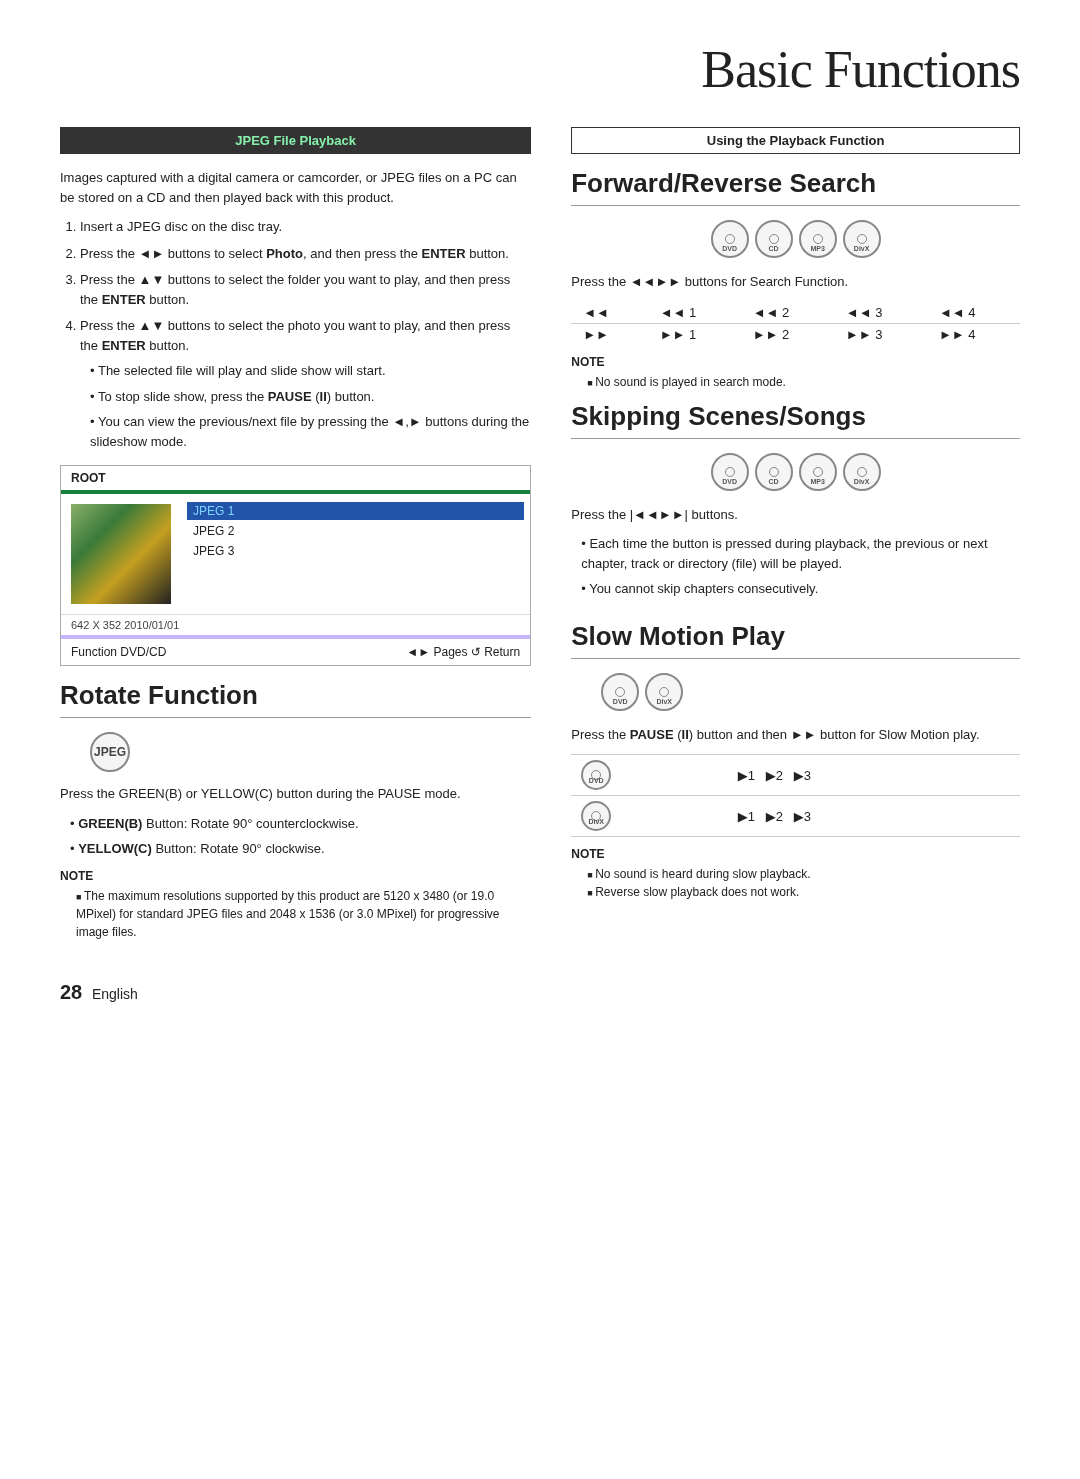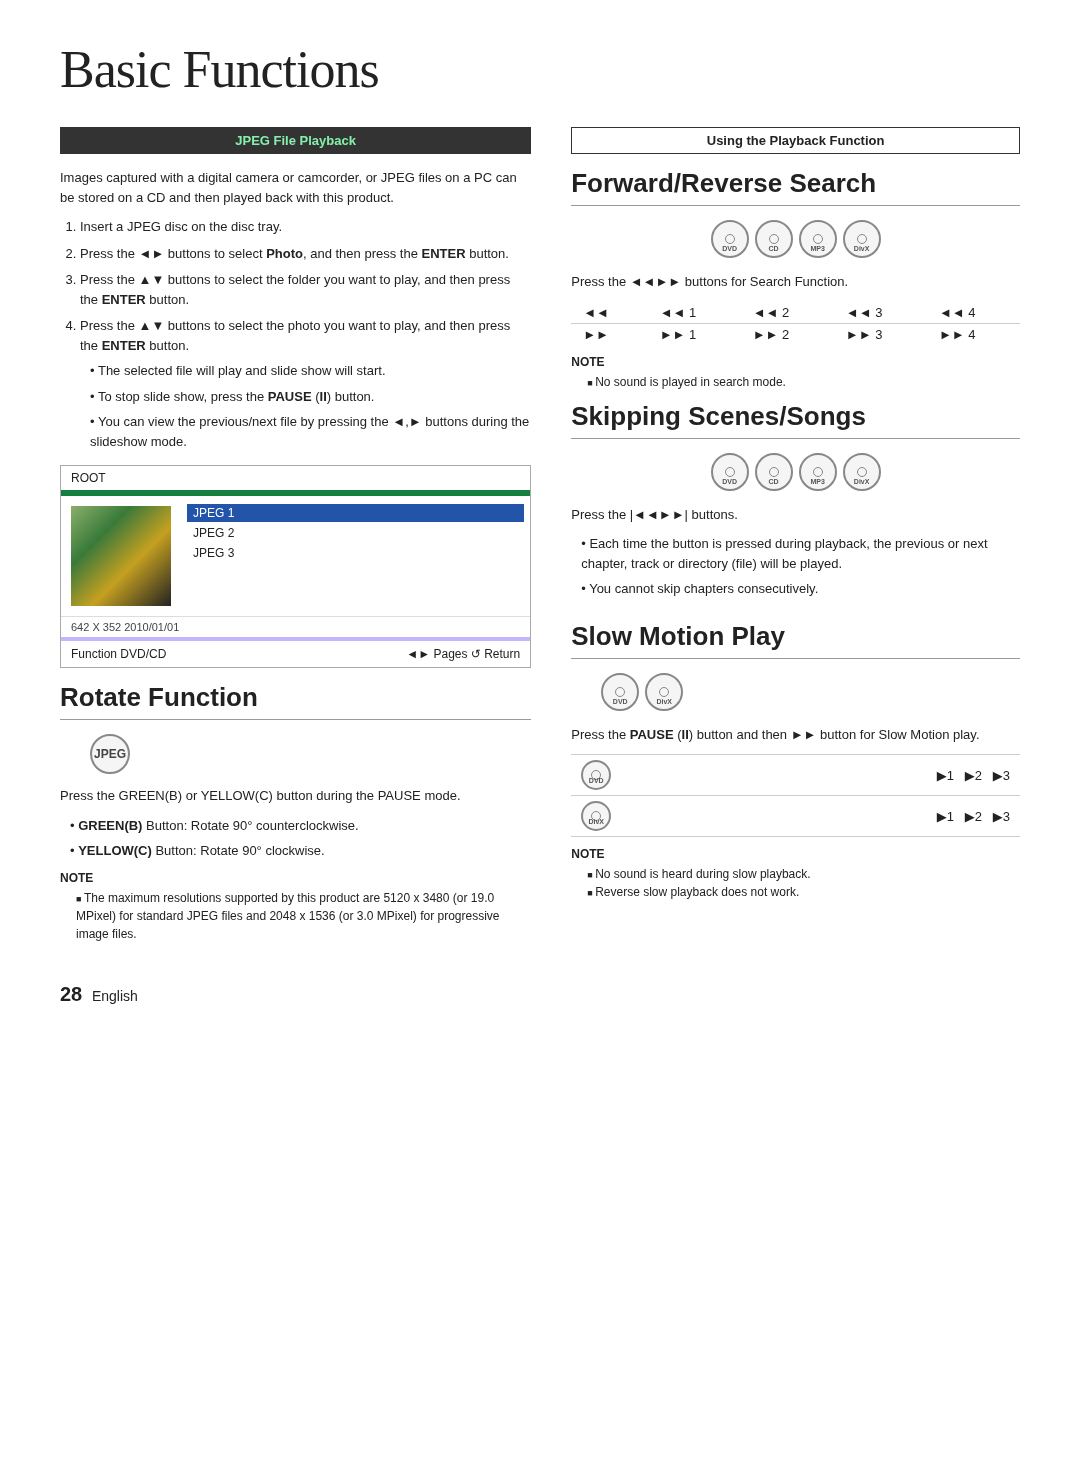"Basic Functions" .page-title { text-align: none -> right }
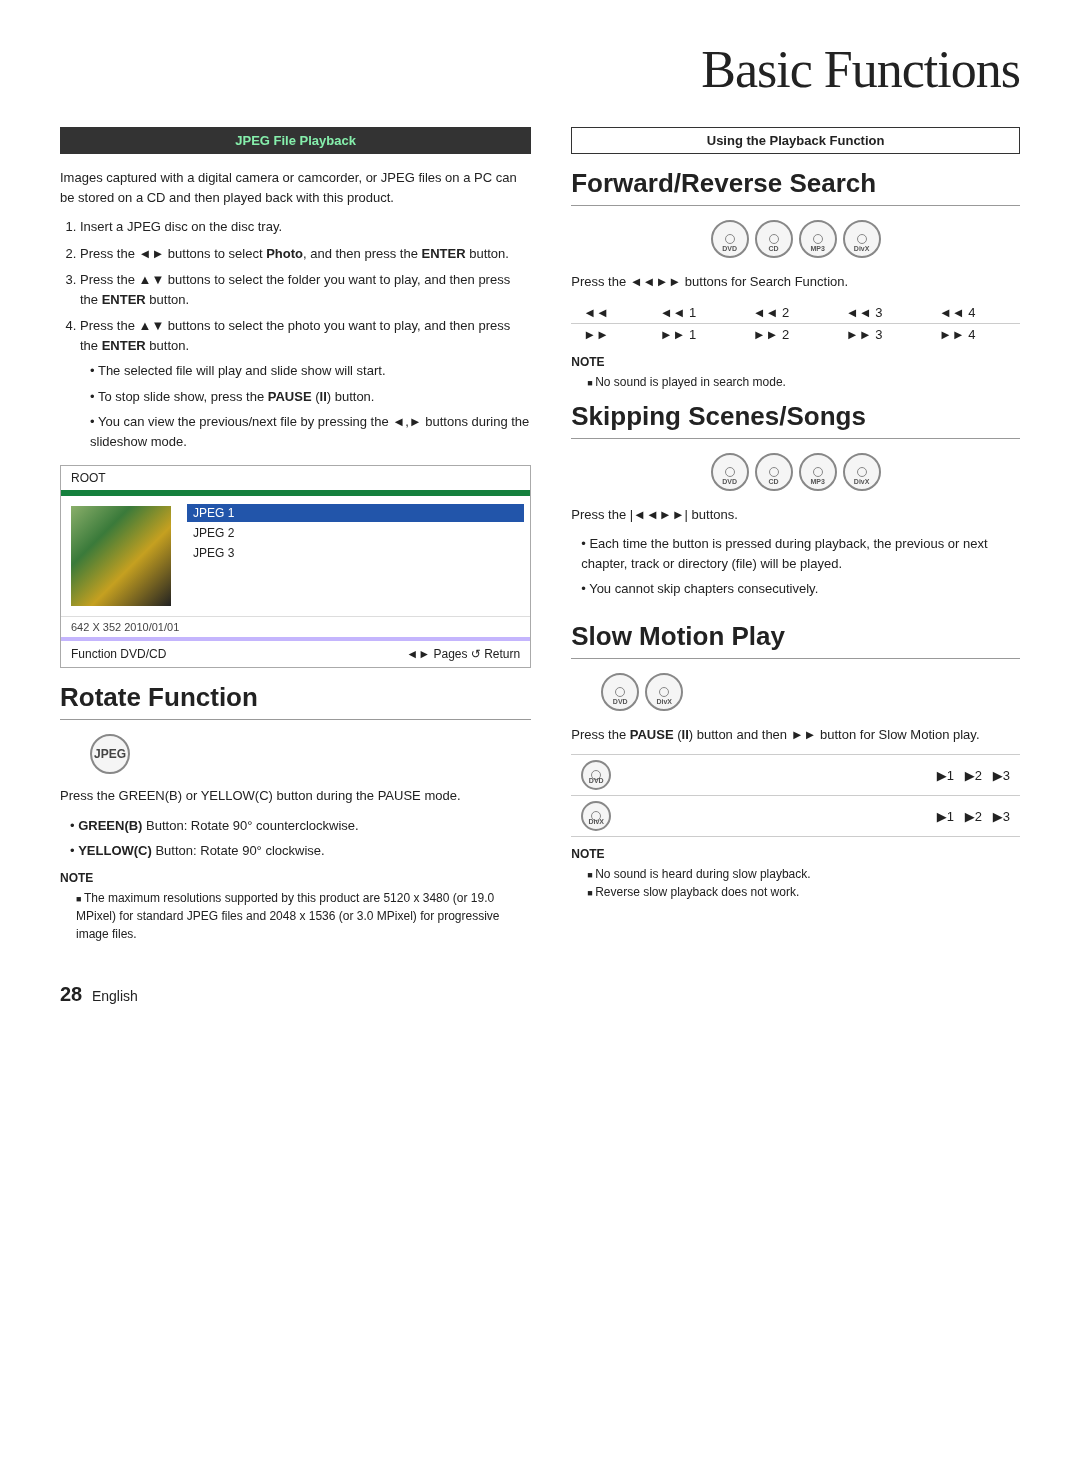"ROOT" .fb-header { border-bottom: 6px solid #15803d -> 4px solid #15803d; font-weight: normal -> bold }
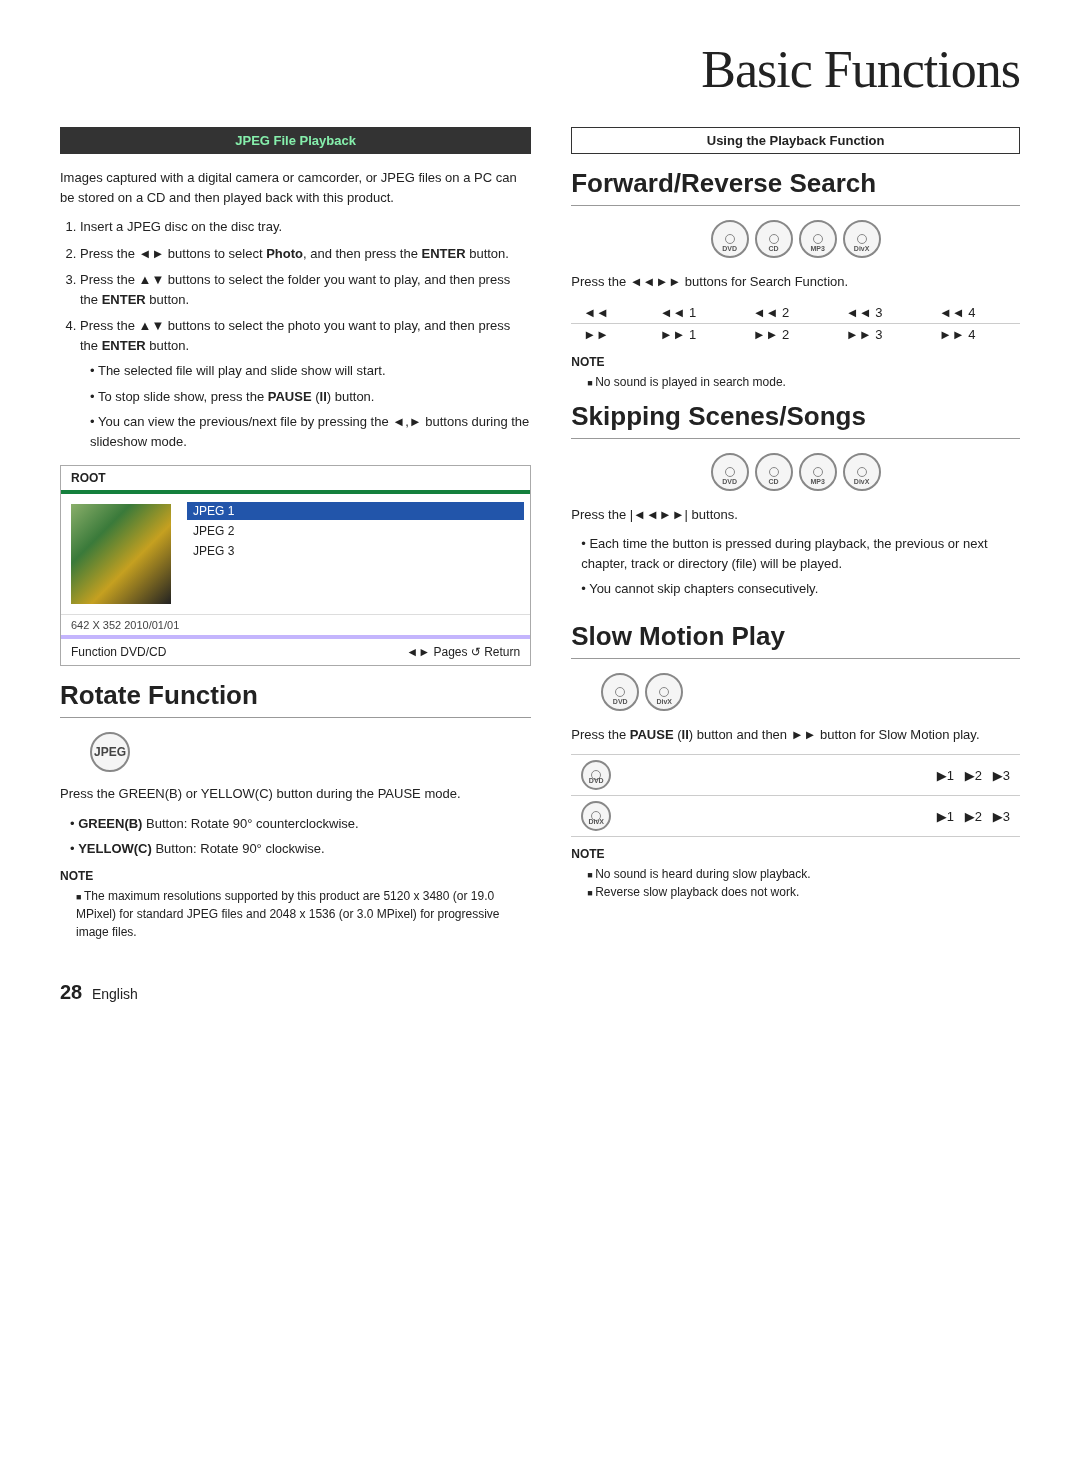"JPEG 1" .fb-list-item.selected { color: #ffffff -> #7dd3fc }
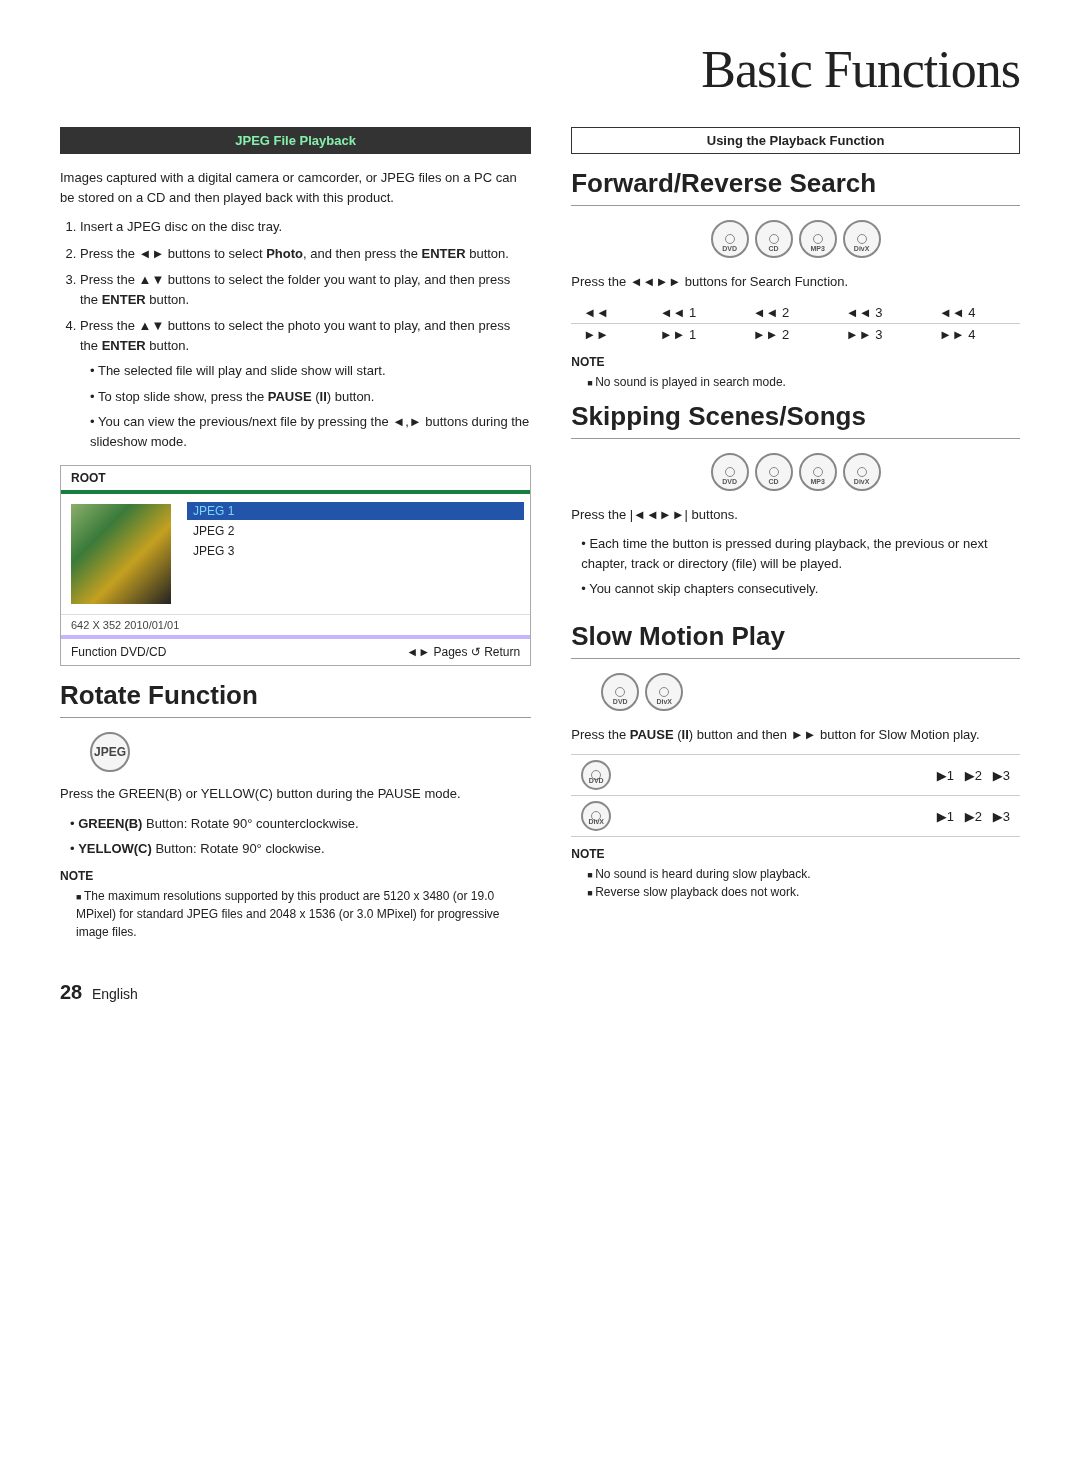"▶1 ▶2 ▶3" .slow-table td { text-align: right -> none }
